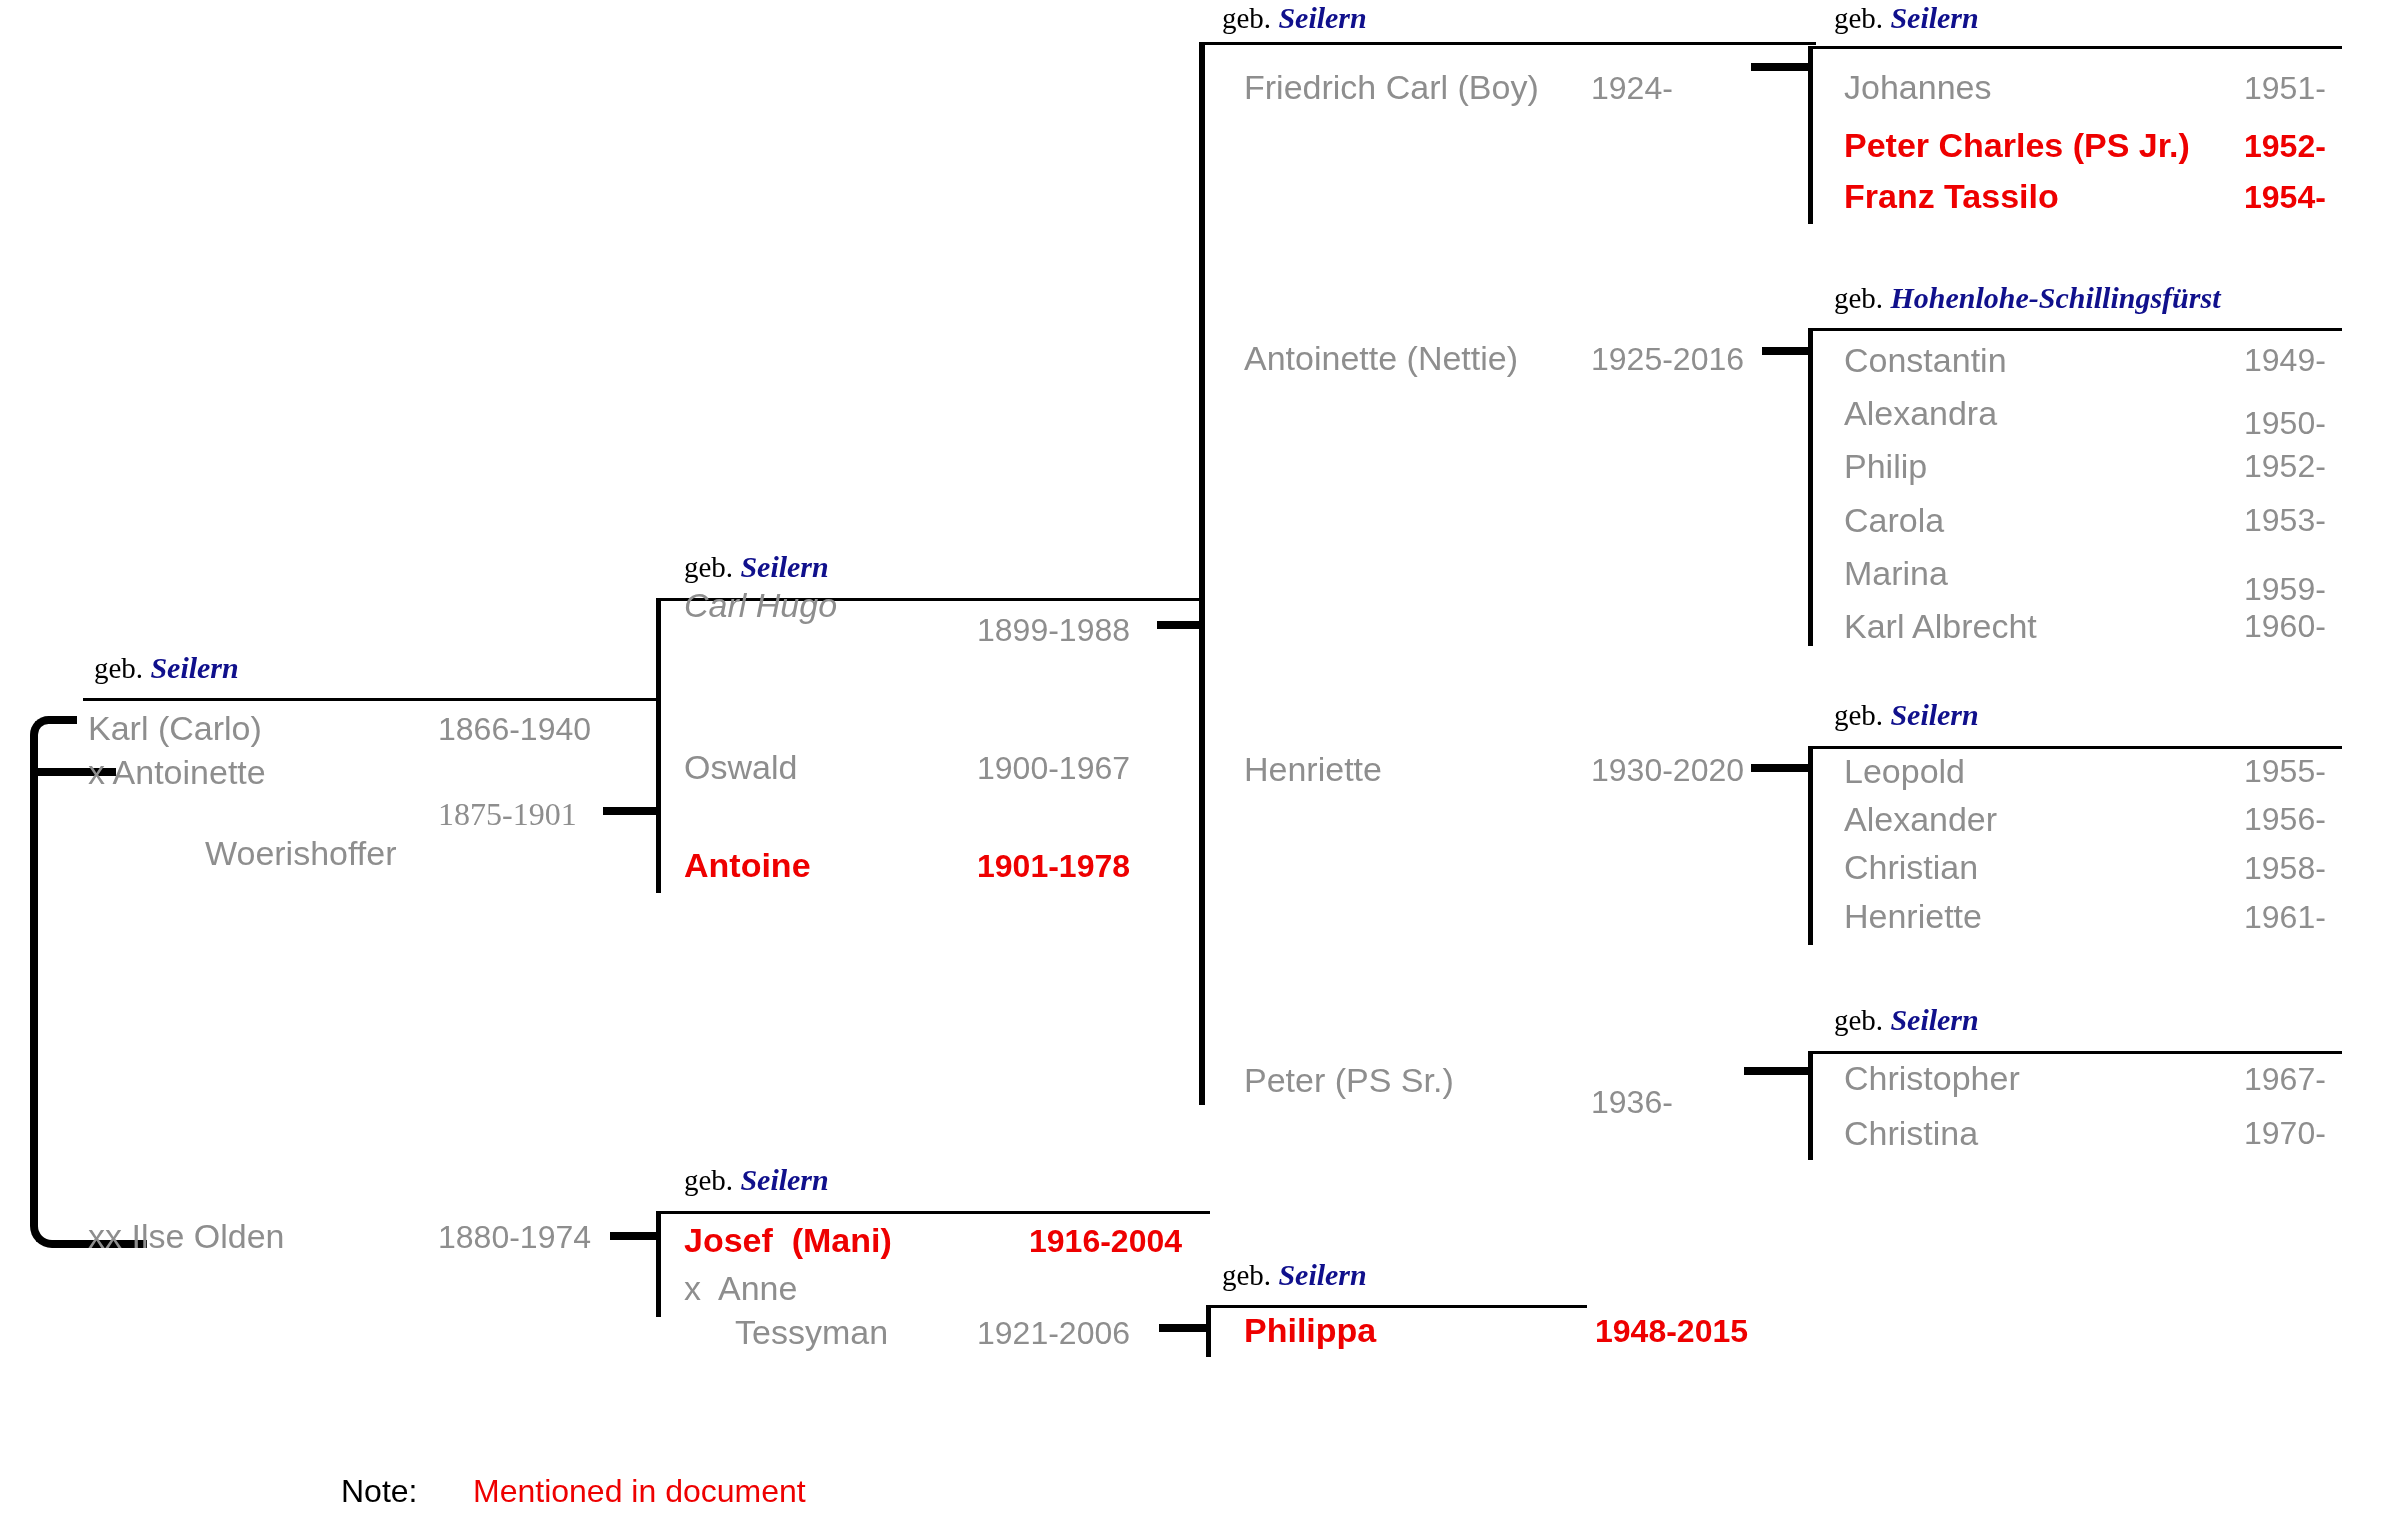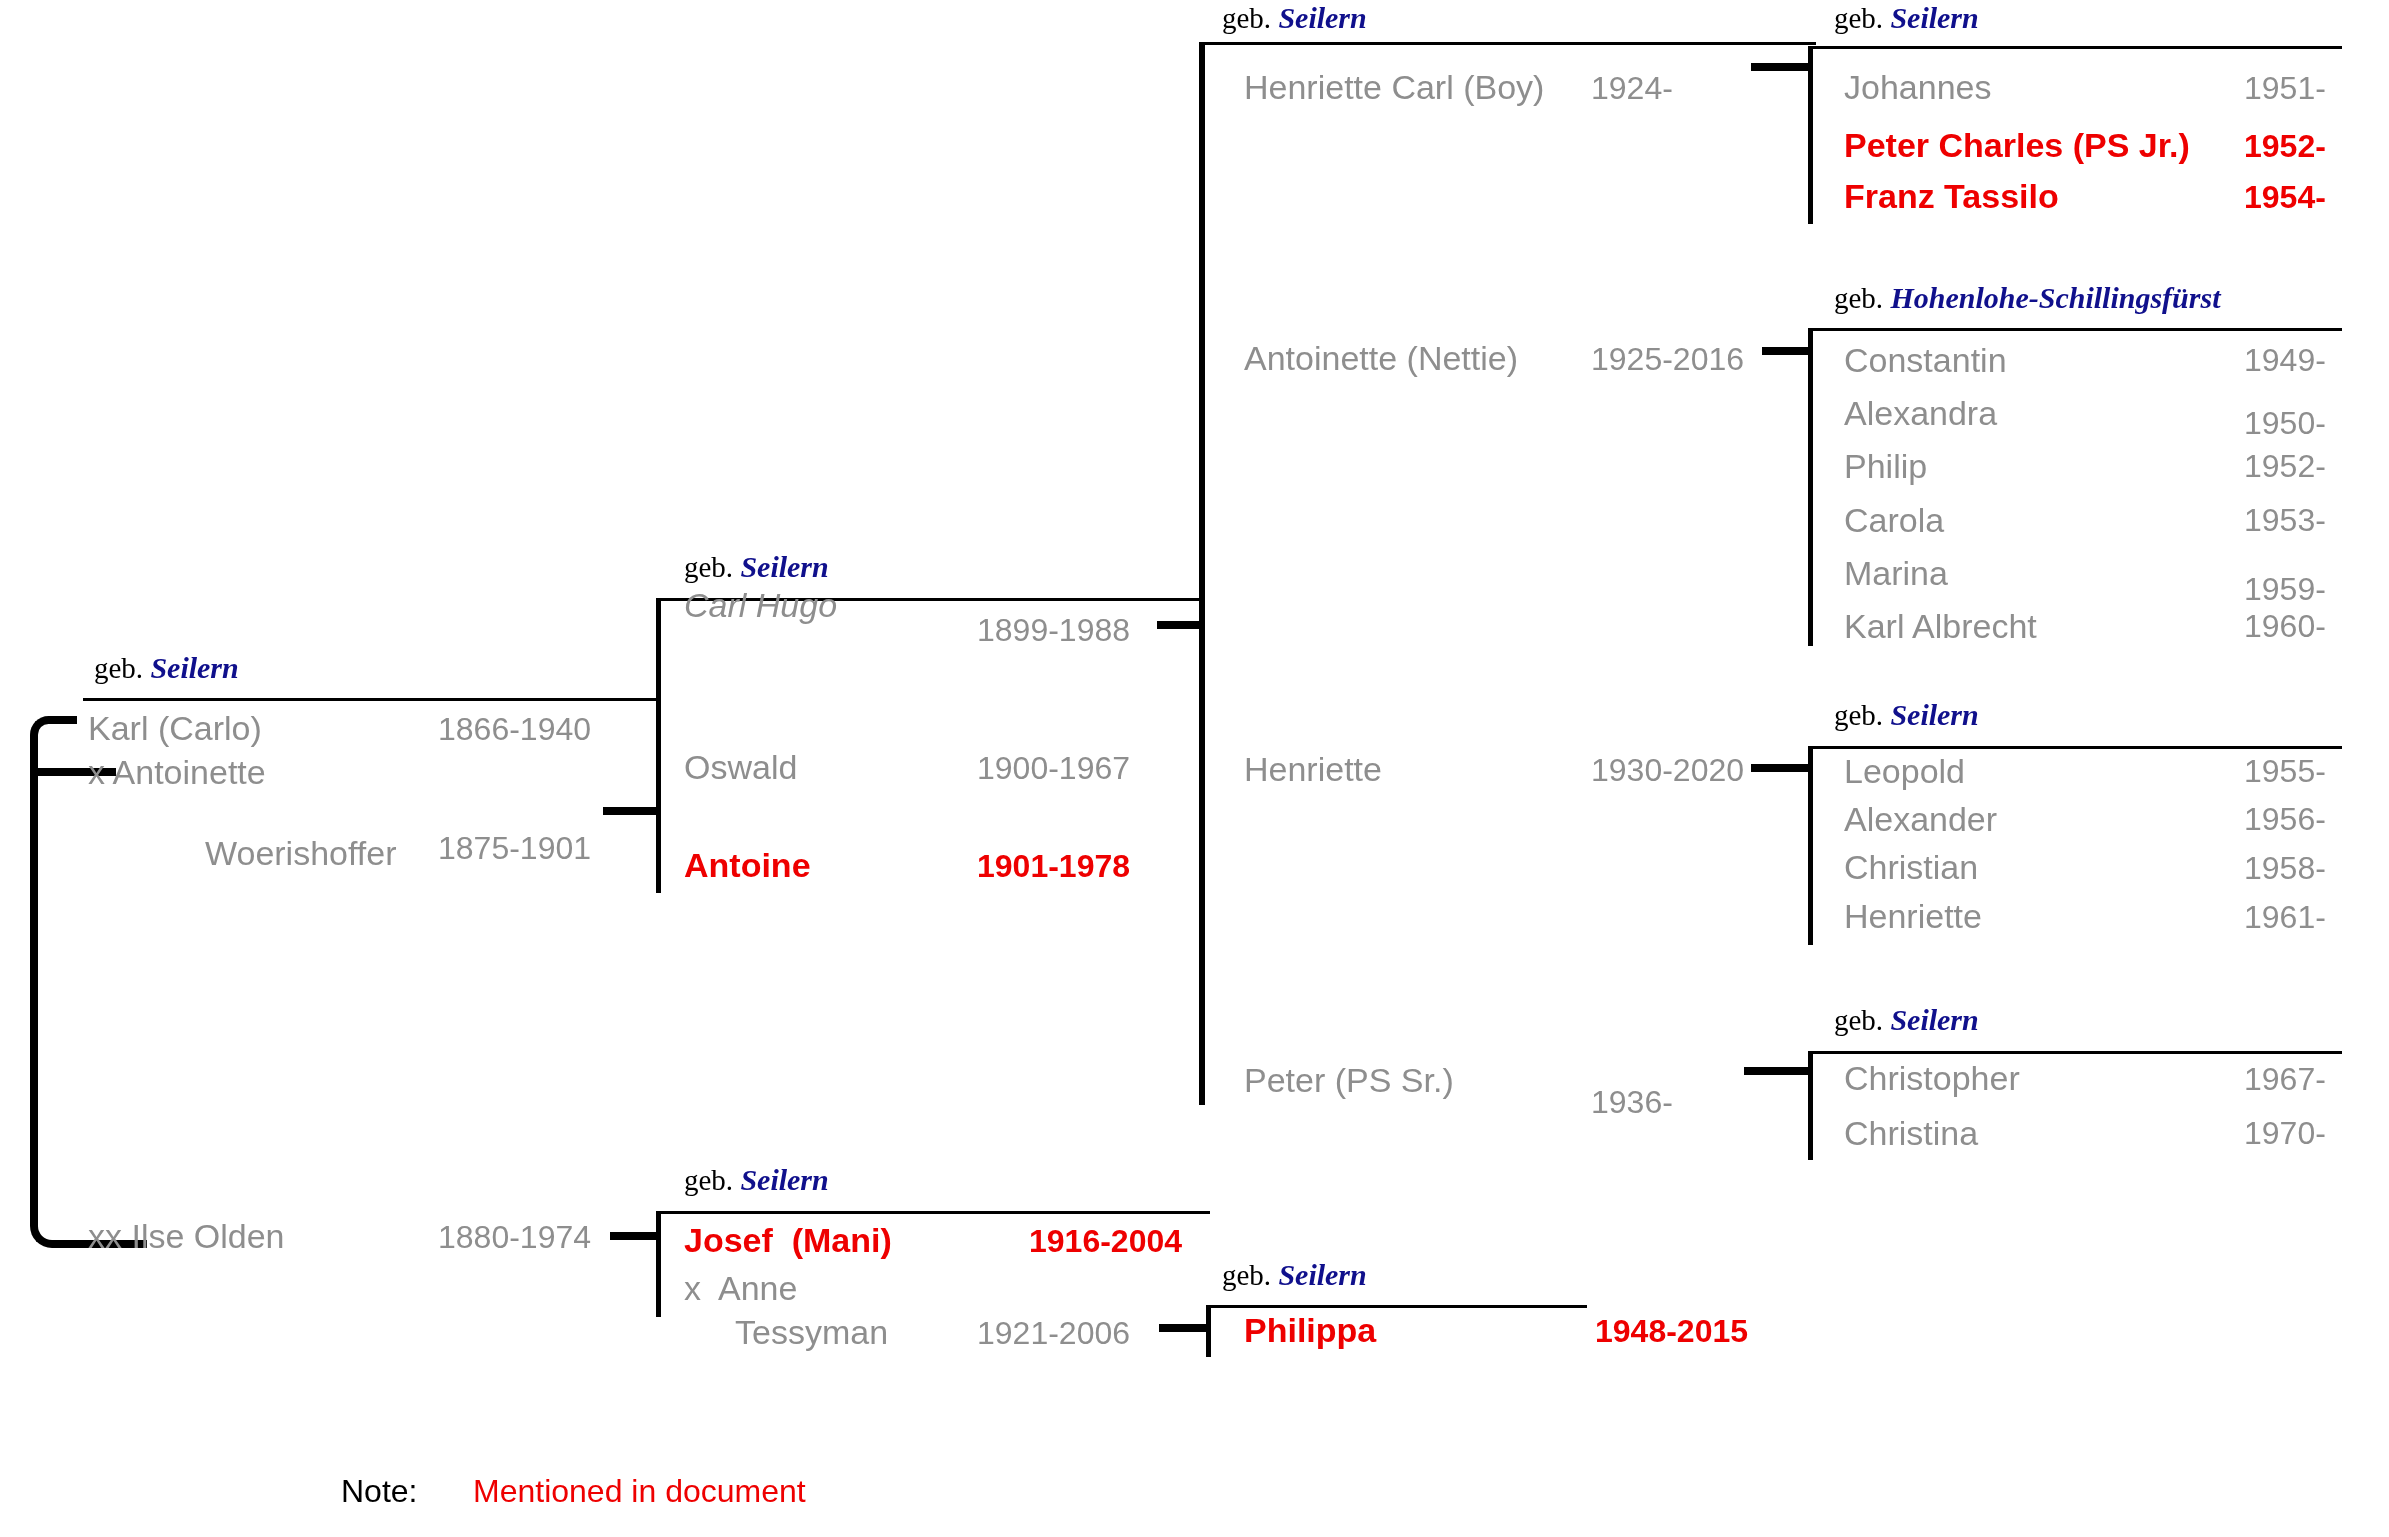"Henriette Carl (Boy)" span.nm { text: Henriette -> Friedrich }
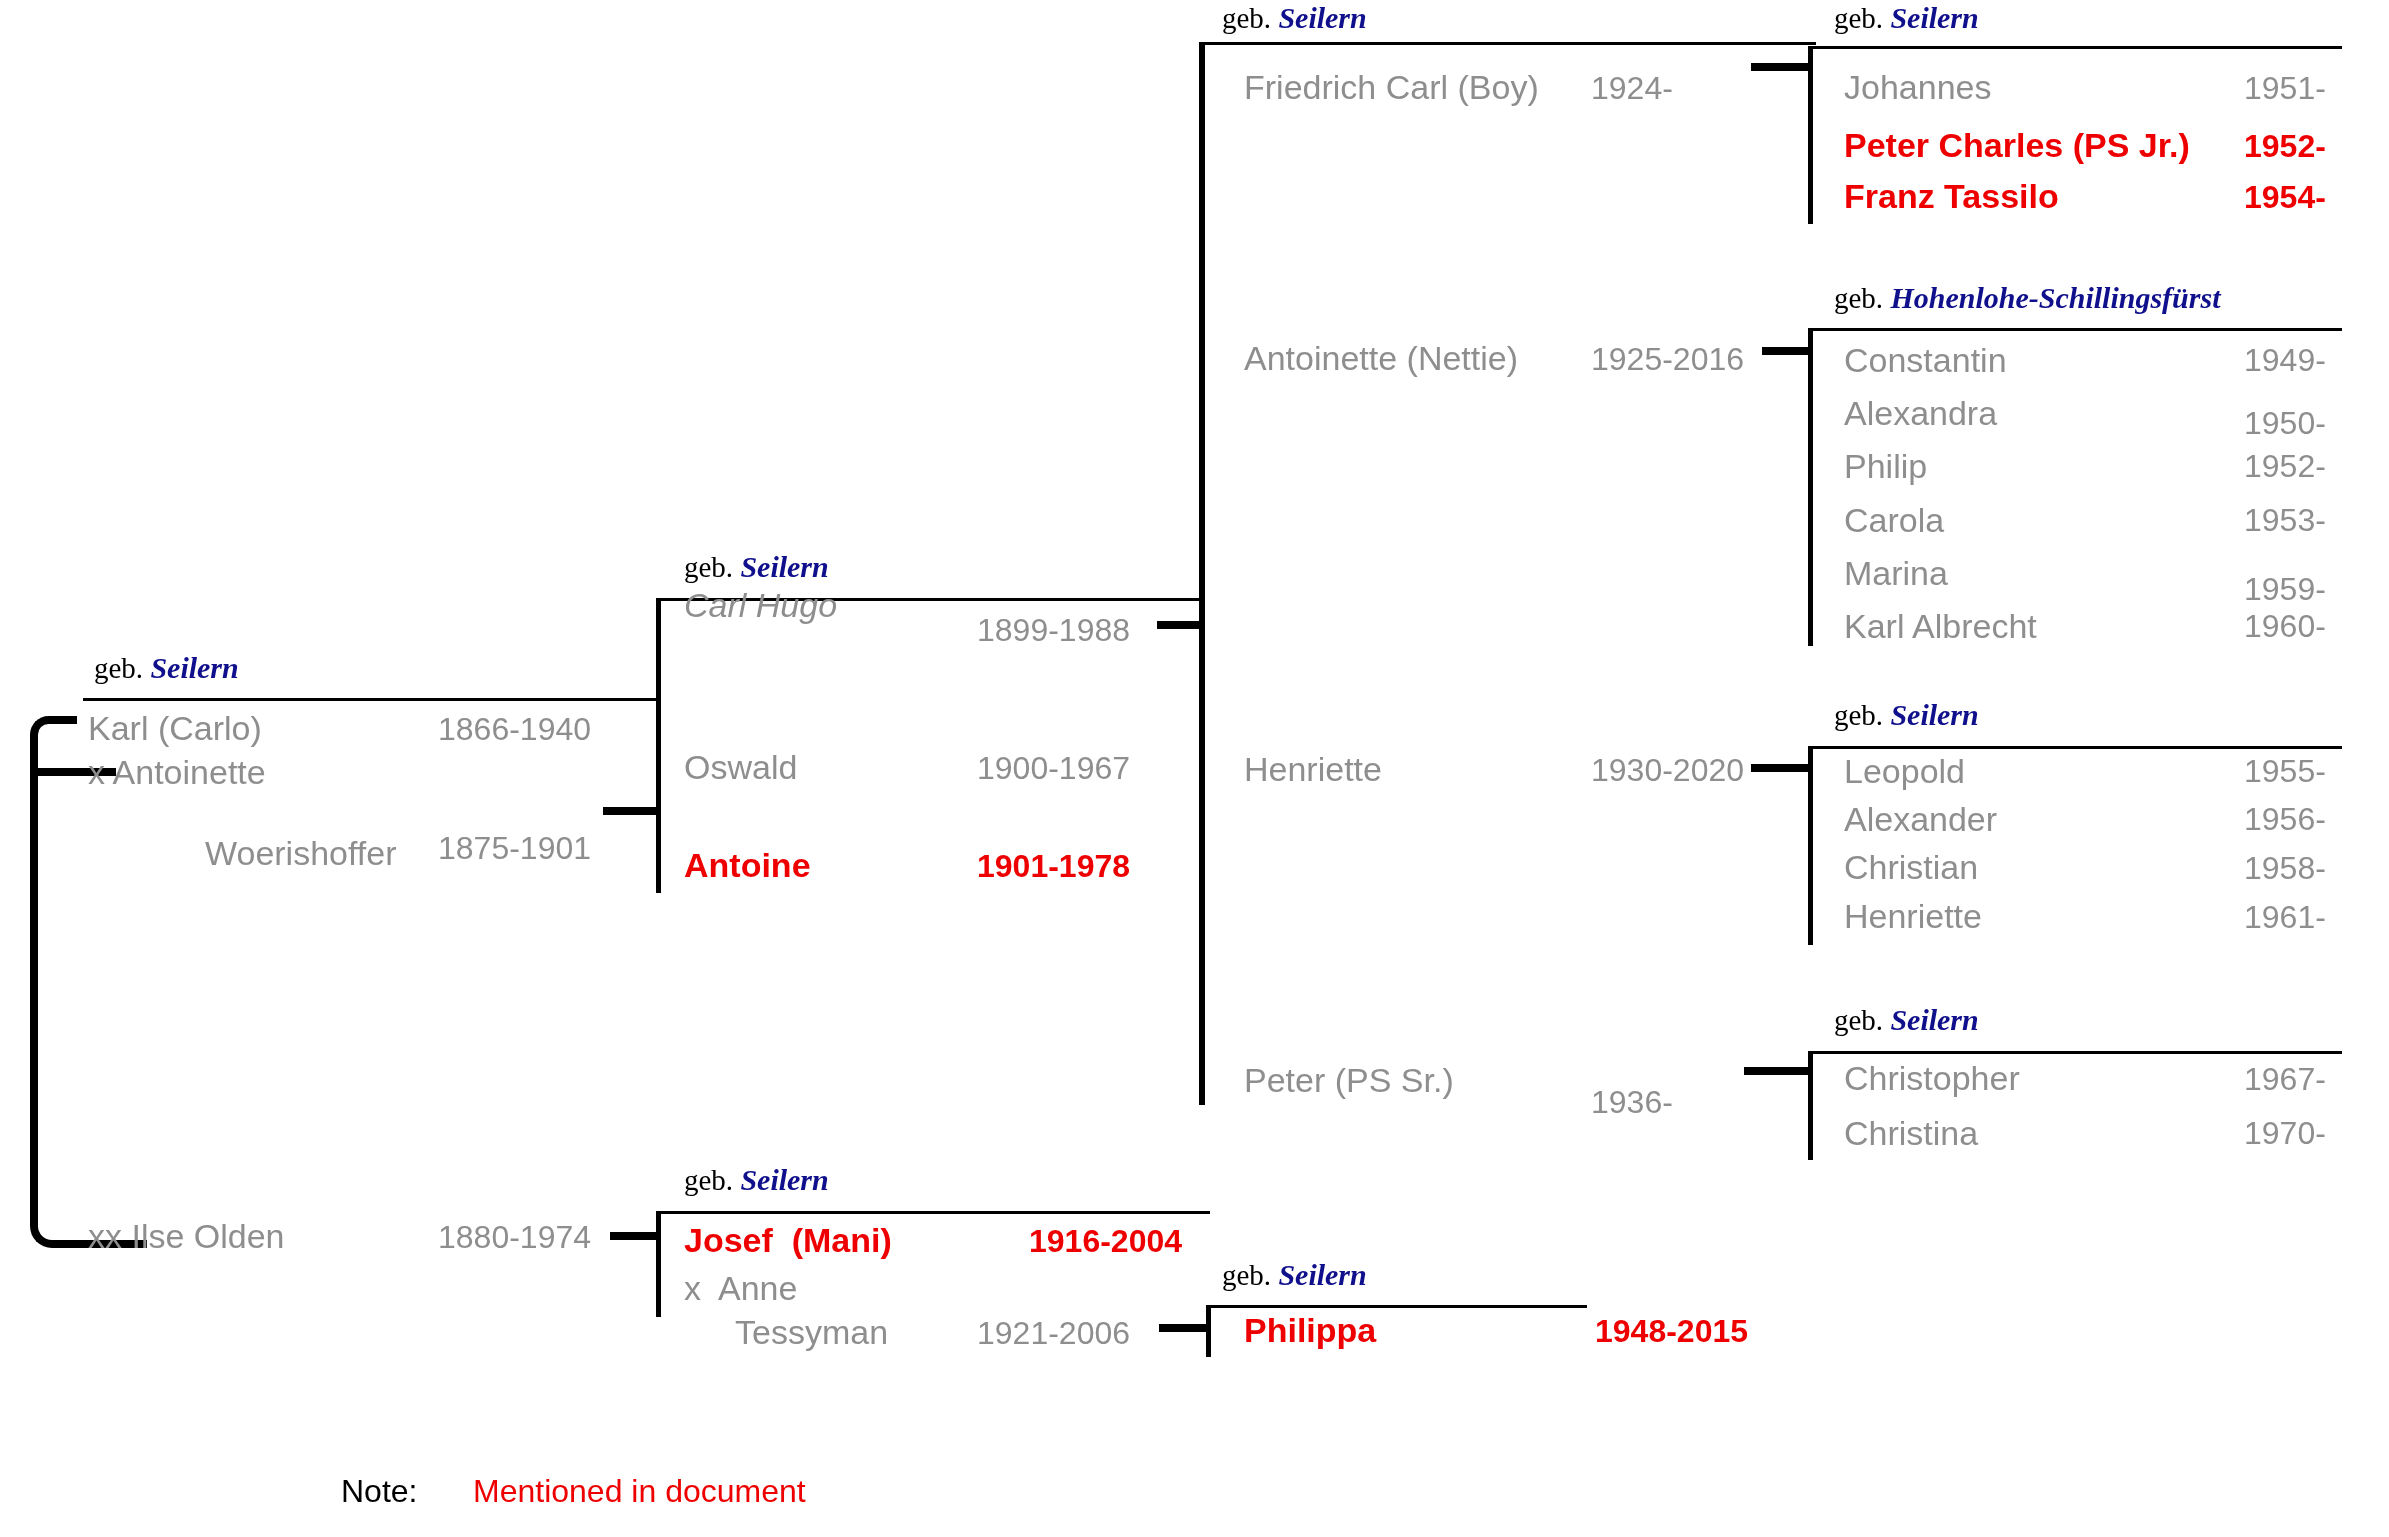"1875-1901" span.yr { font-family: none -> Liberation Serif, serif; top: 832px -> 798px }
